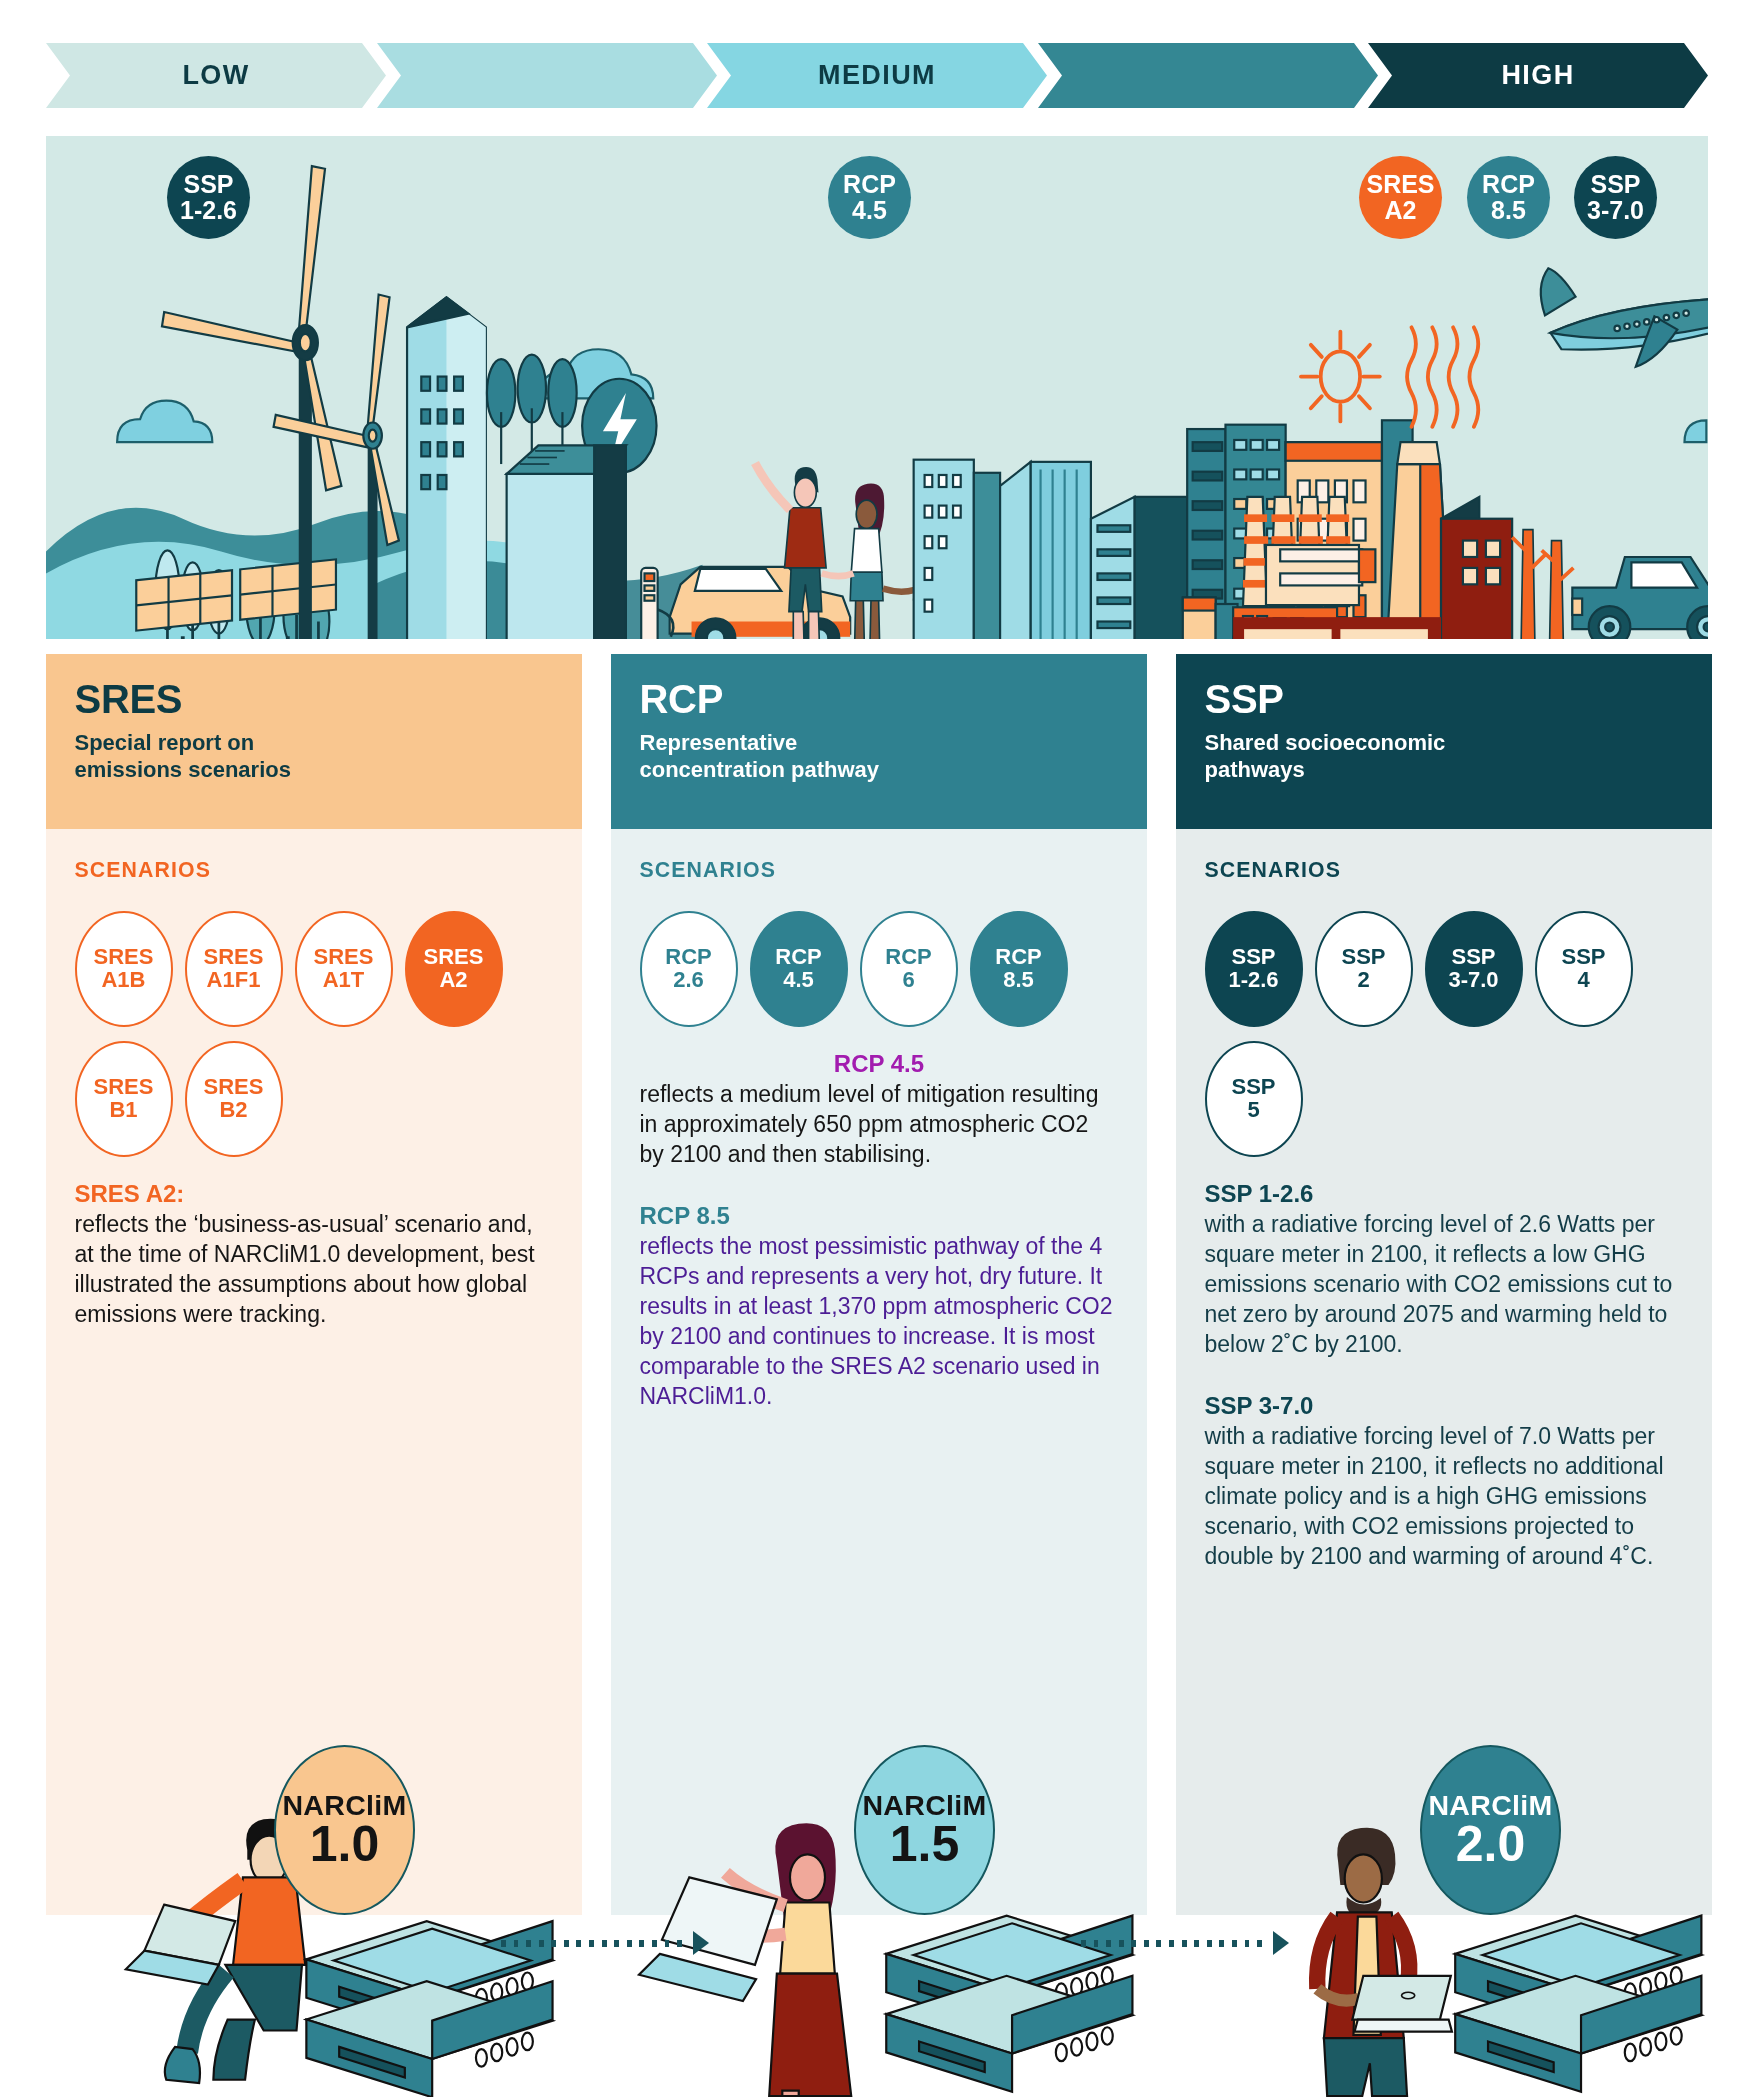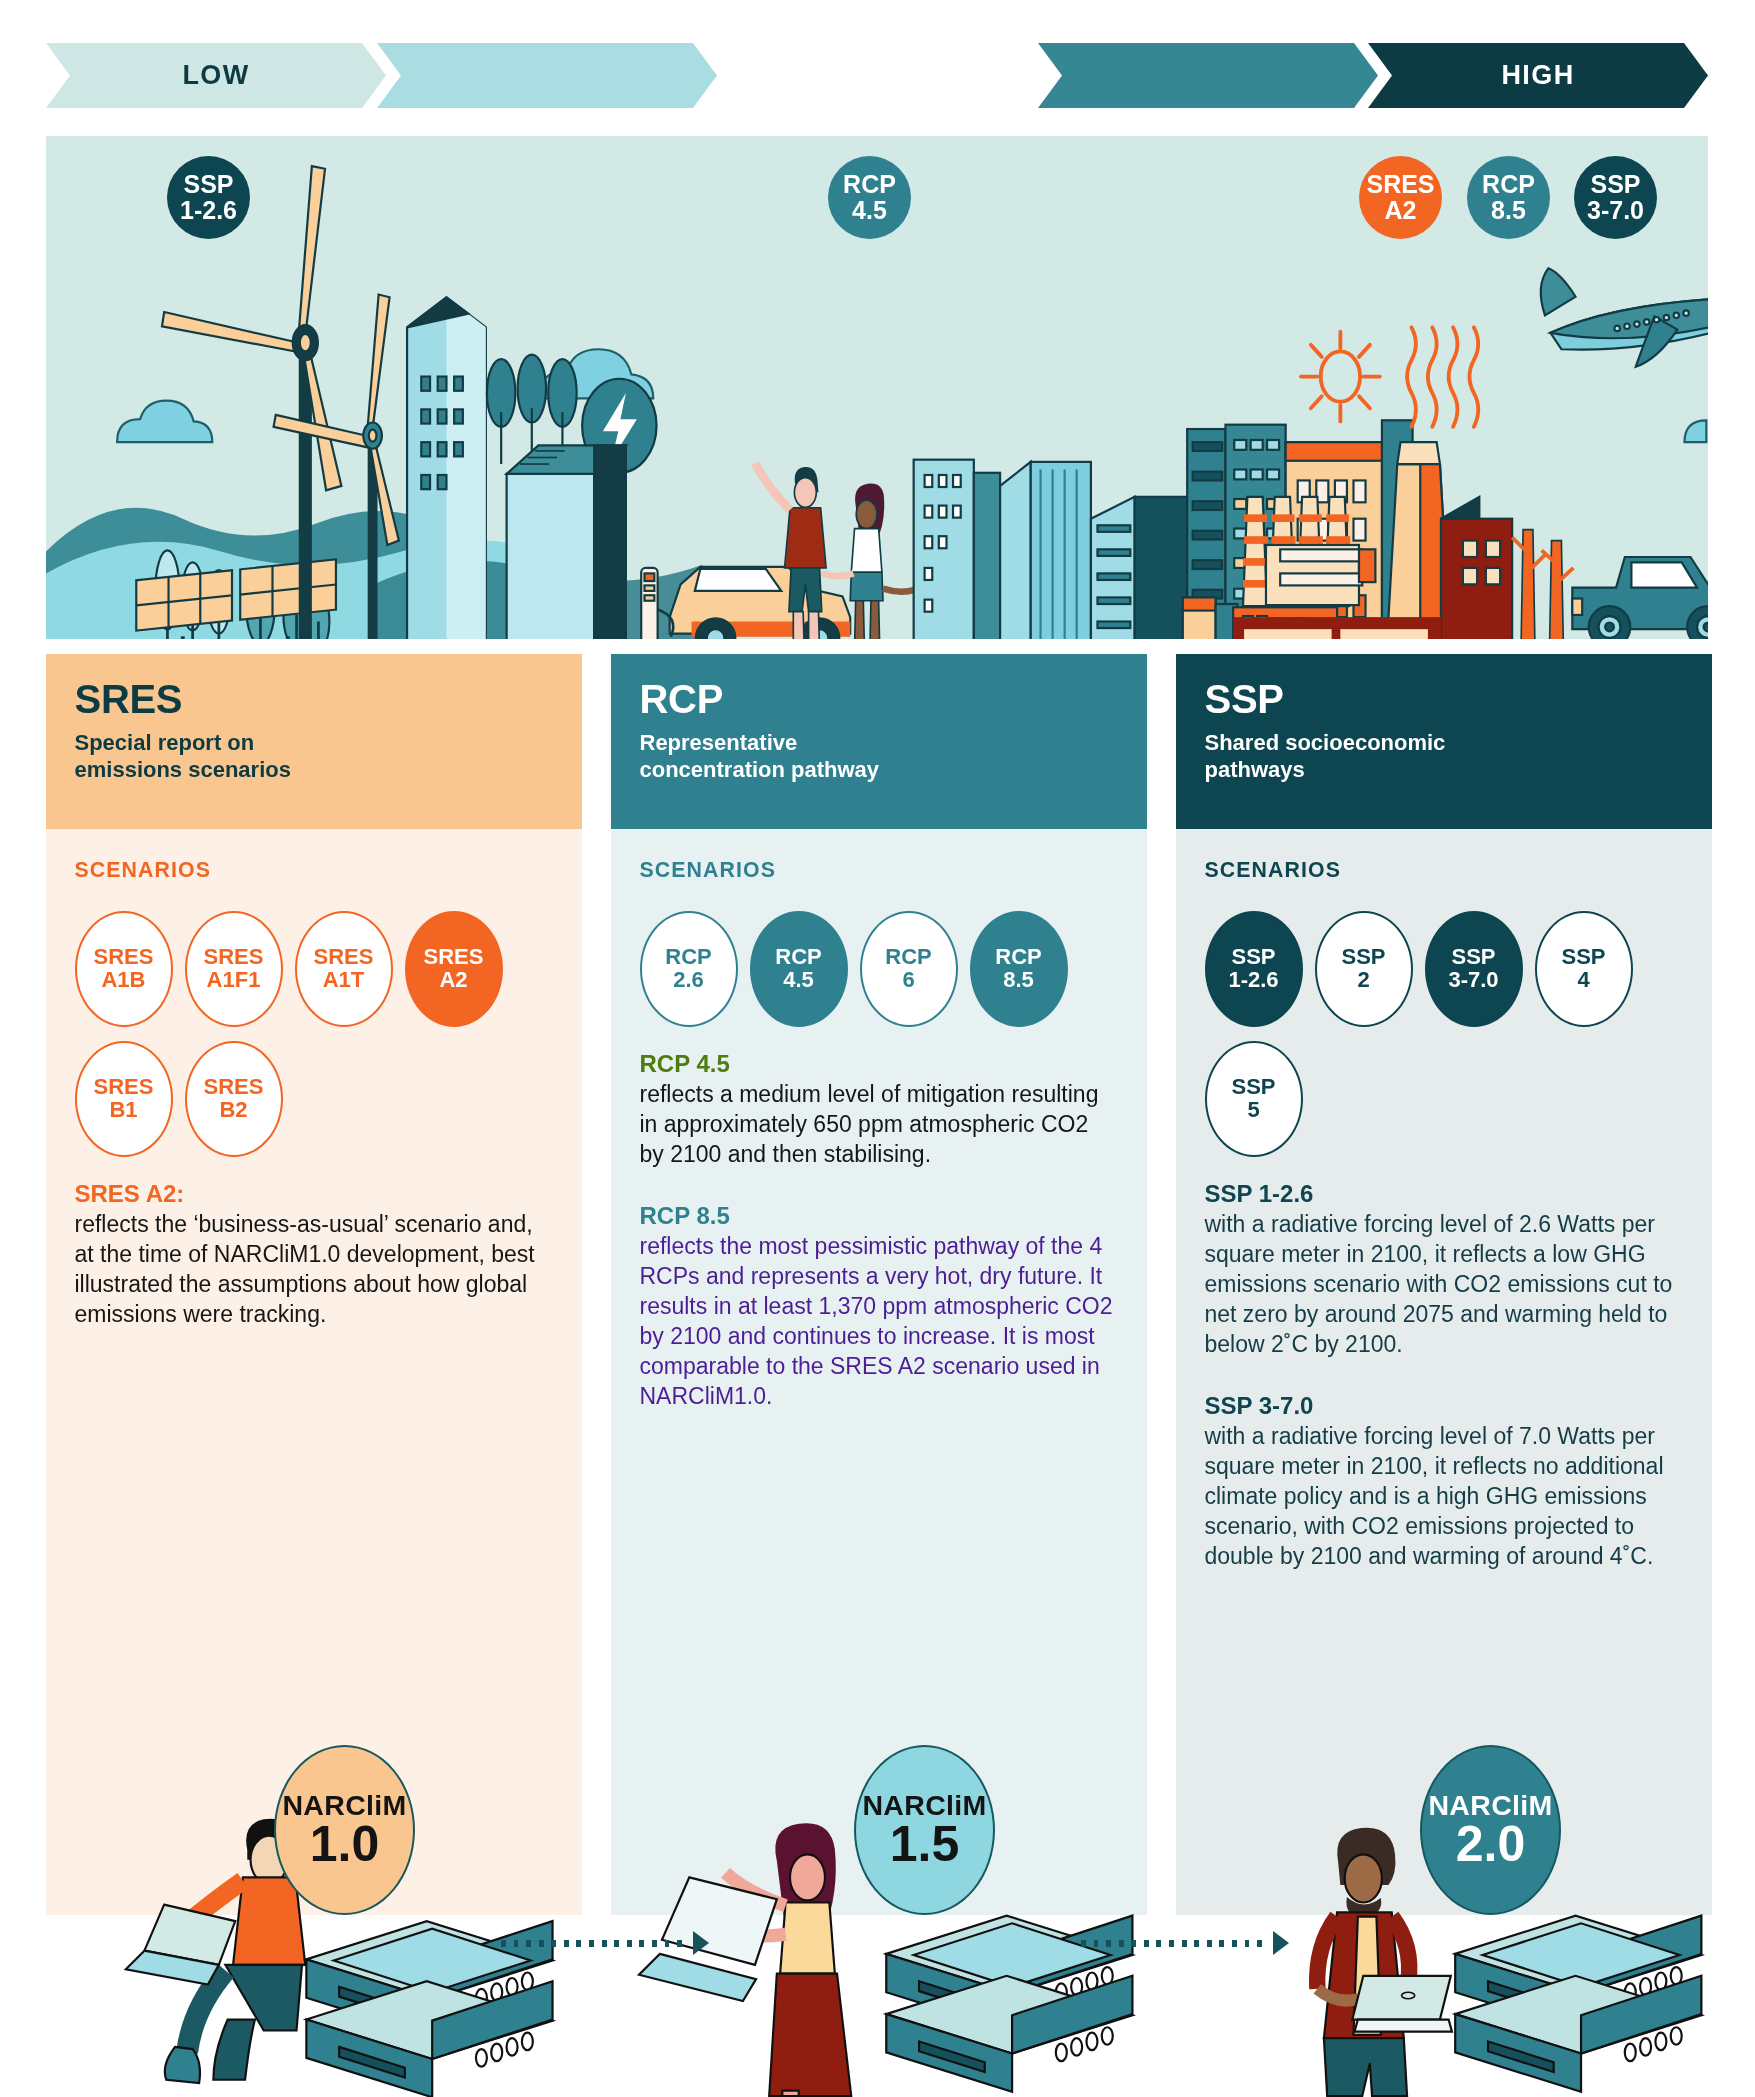"MEDIUM" div.chev { html: none -> <div> <span>MEDIUM</span> </div> }
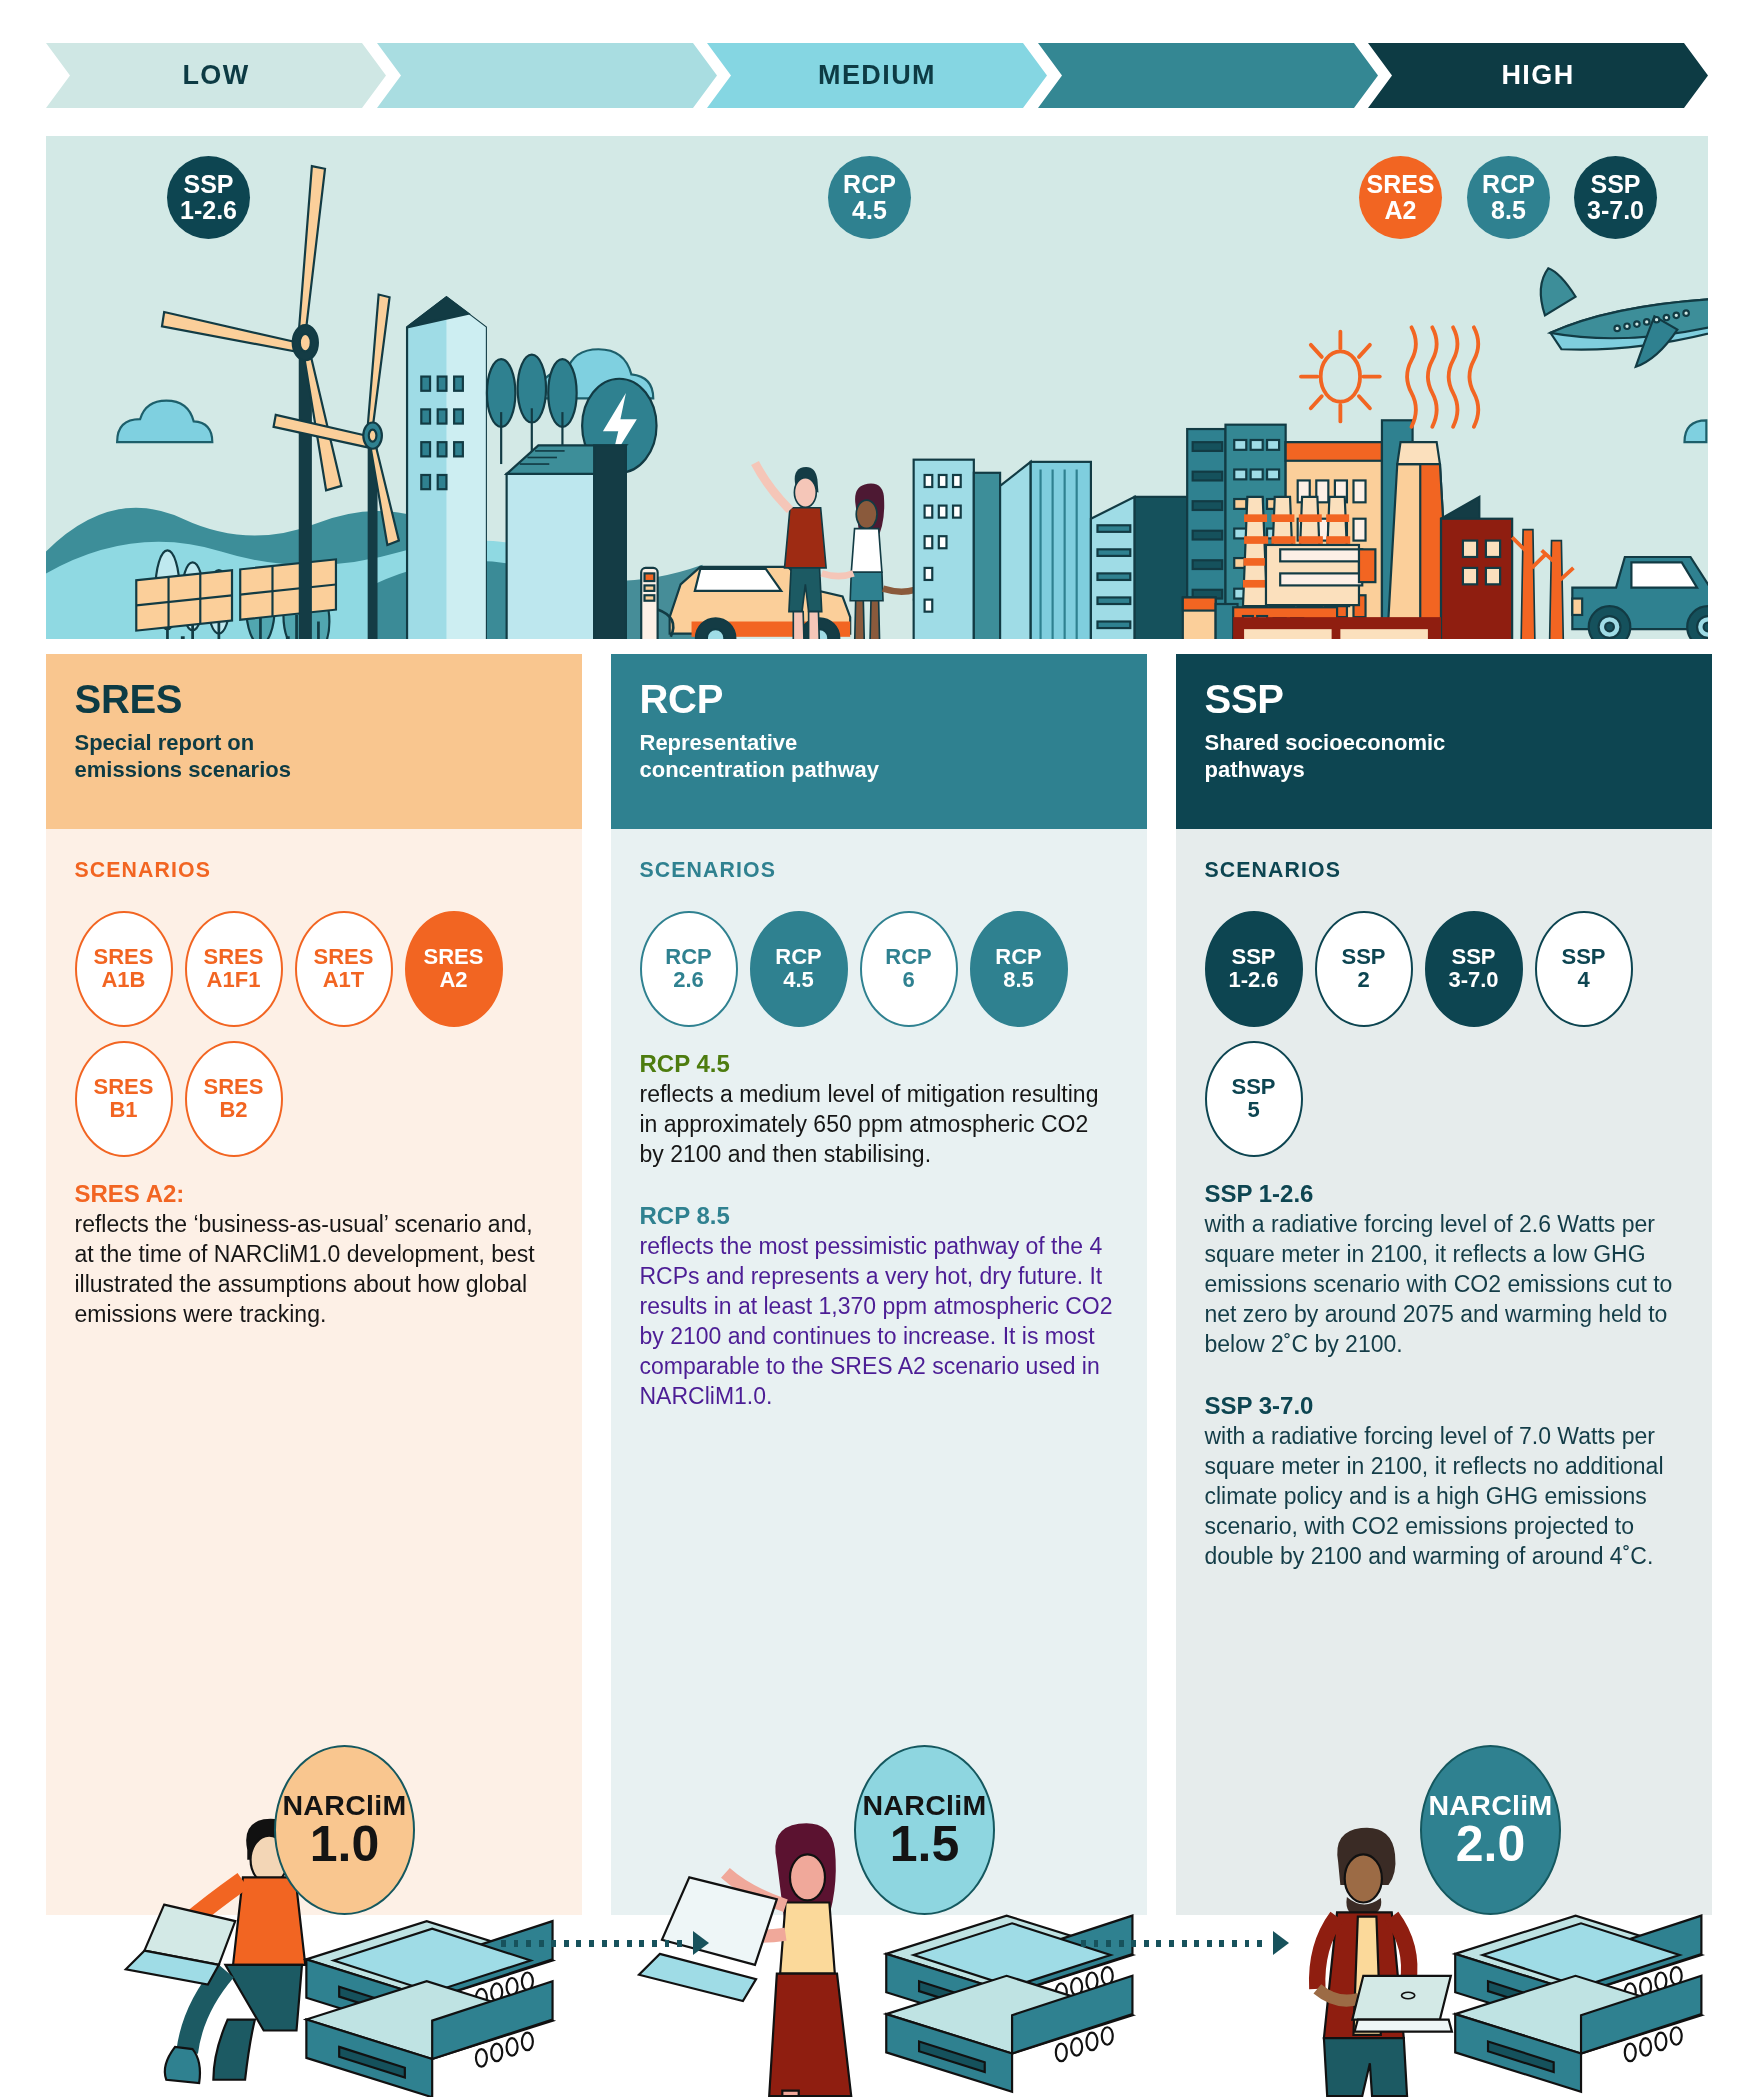"RCP 4.5" h3 { color: #4d7c0f -> #a21caf; text-align: none -> center }
